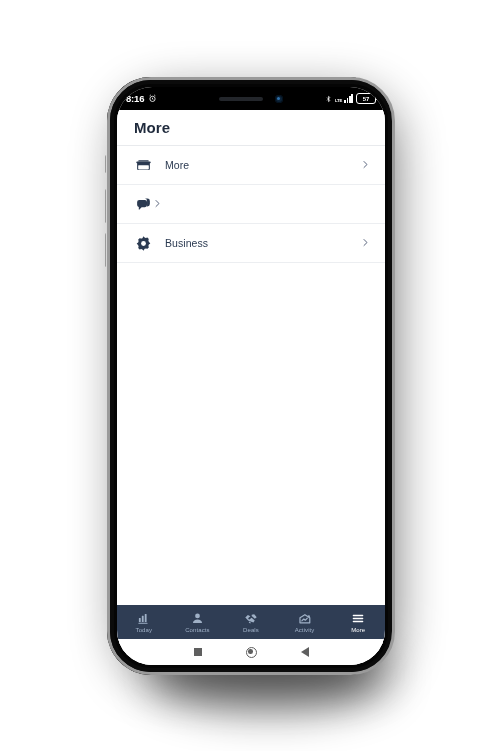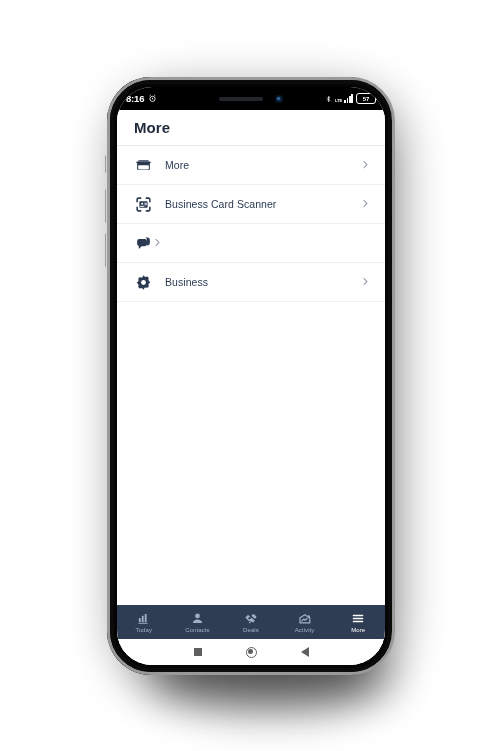"Business Card Scanner" div.list-row { html: <div> <span> <svg> <path></path> <path></path> <path></path> <path></path> <rect></rect> <circle></circle> <path></path> <path></path> </svg> </span> <span>Business Card Scanner</span> <span> <svg> <path></path> </svg> </span> </div> -> none }
